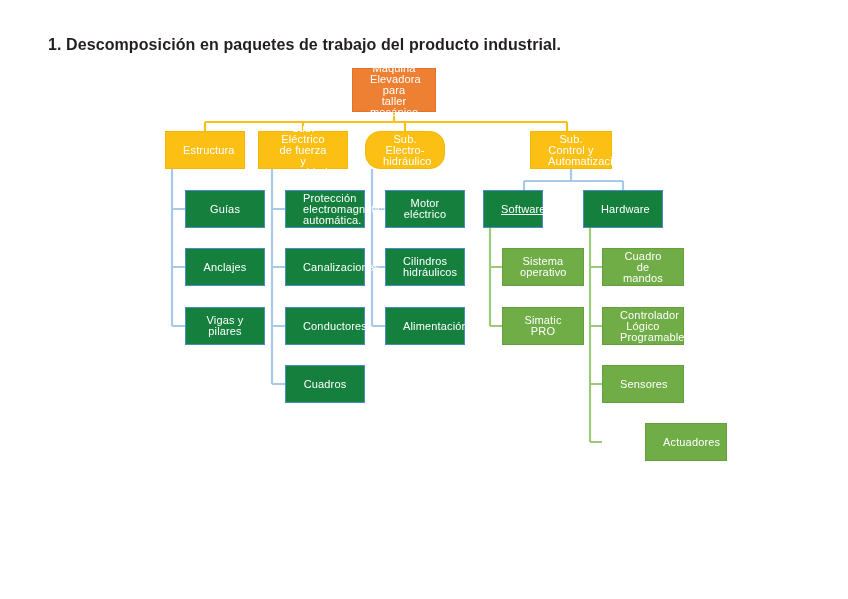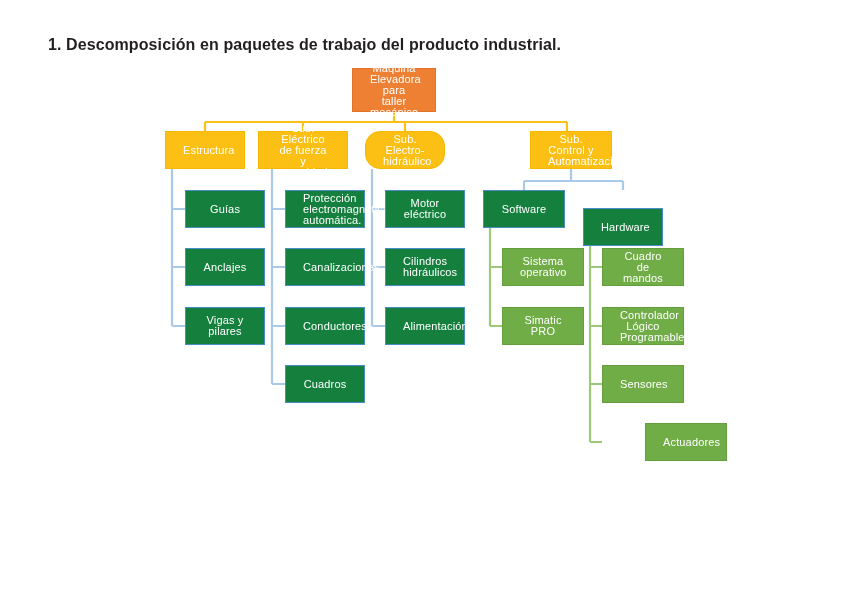"Software" div.node { text-decoration: none -> underline; width: 82px -> 60px }
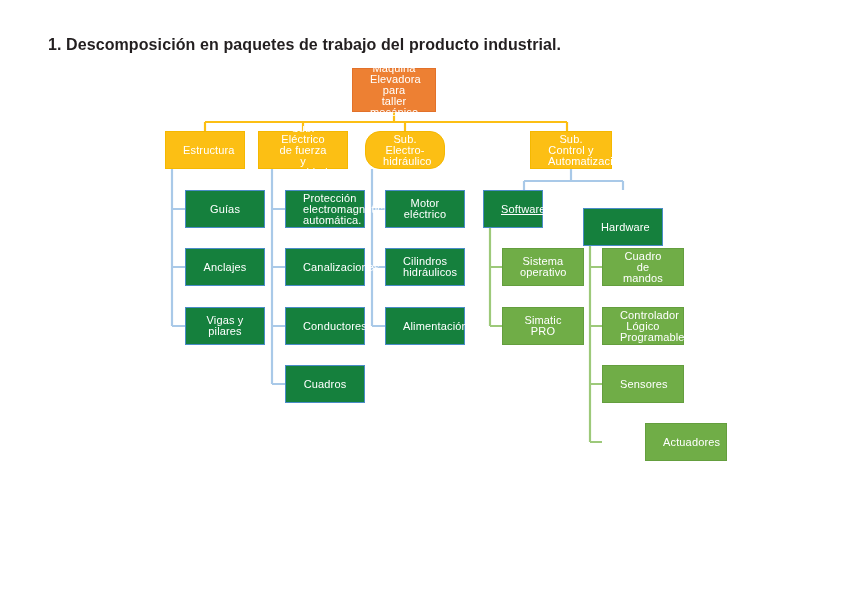"Hardware" div.node { margin-top: 18px -> none }
